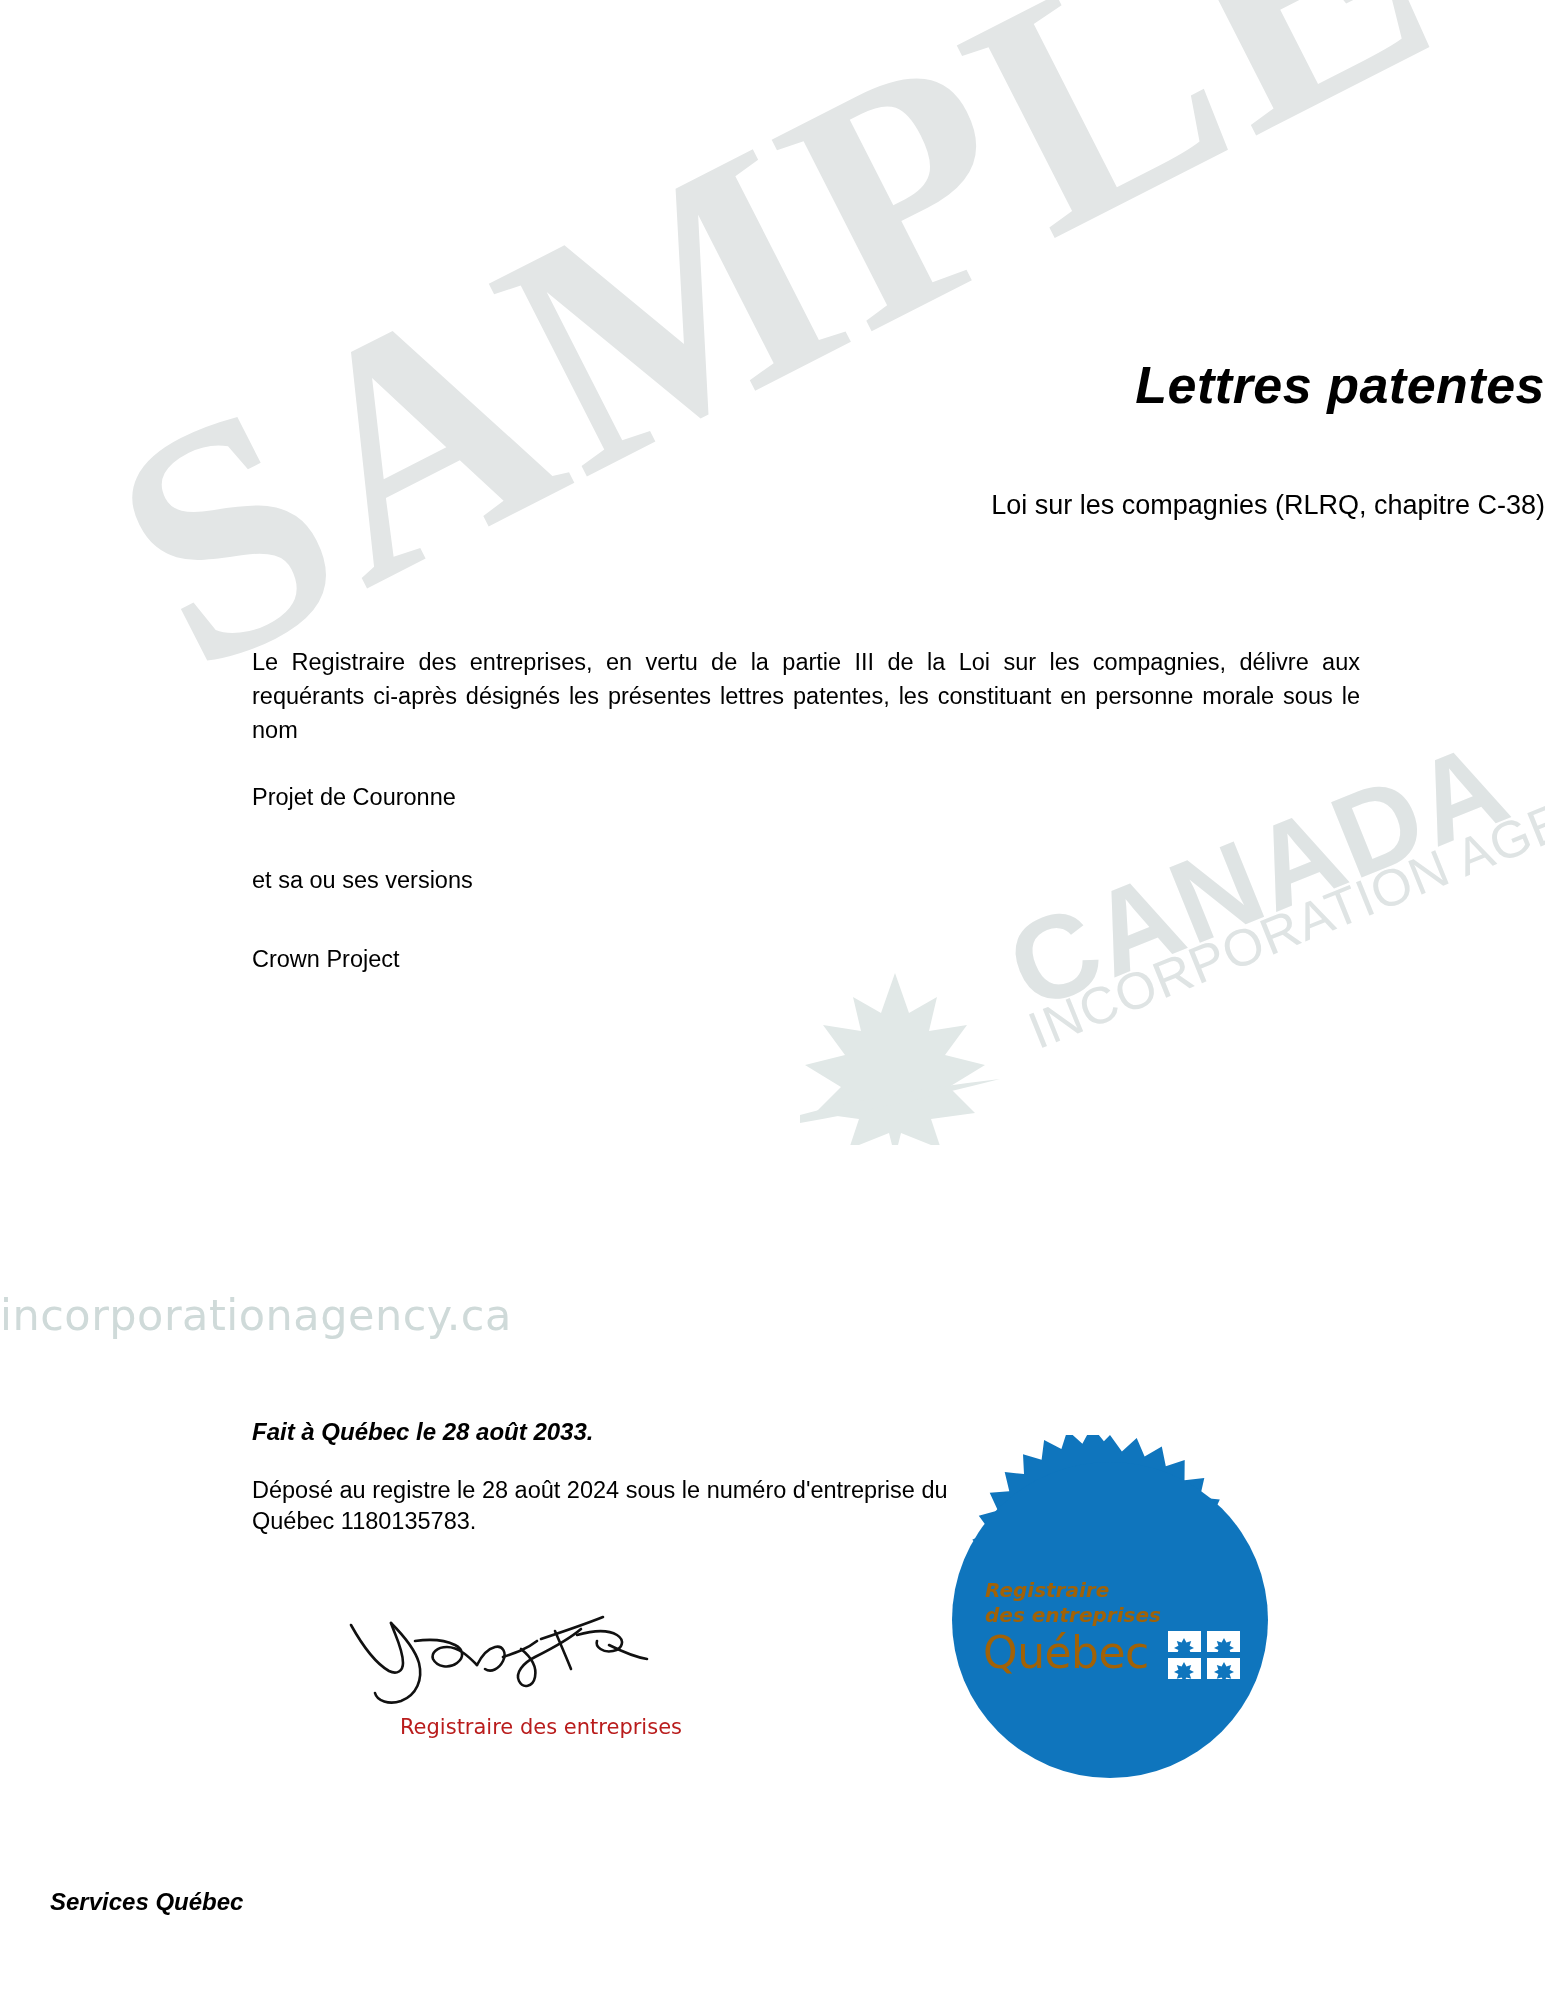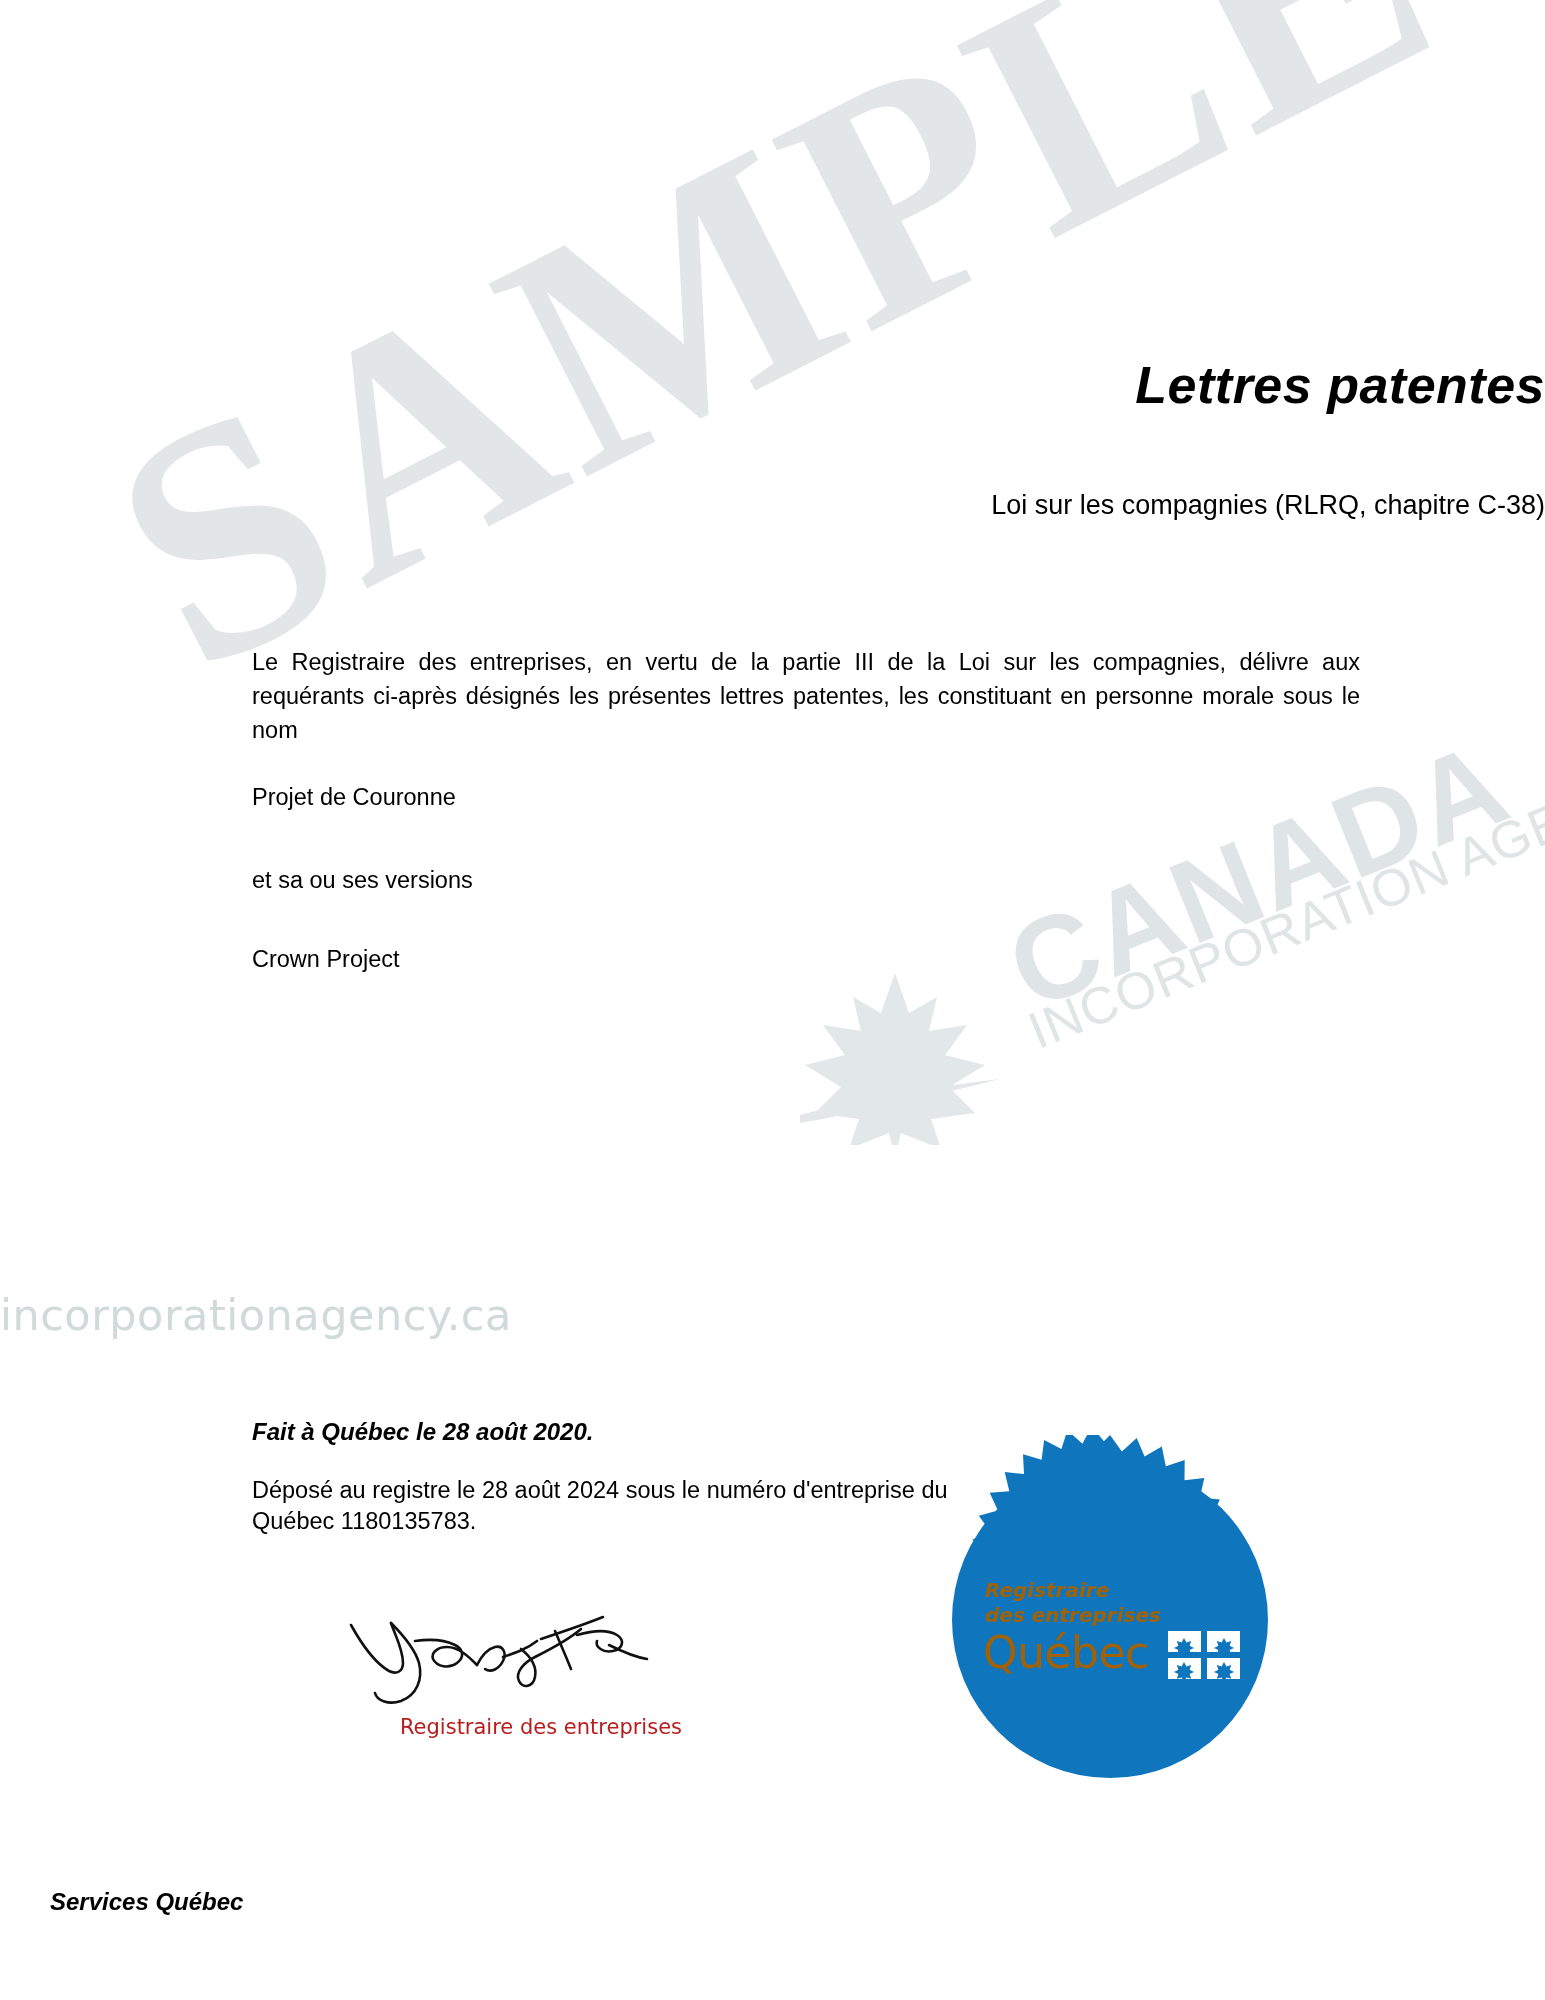"Fait à Québec le 28" div.issued-line { text: 2020 -> 2033 }
